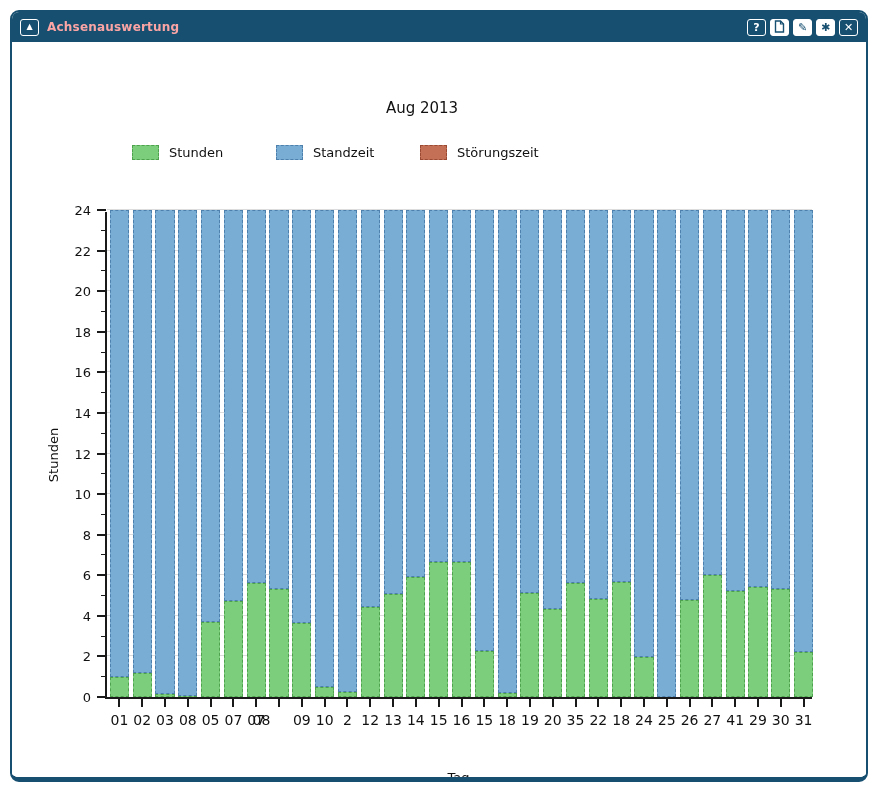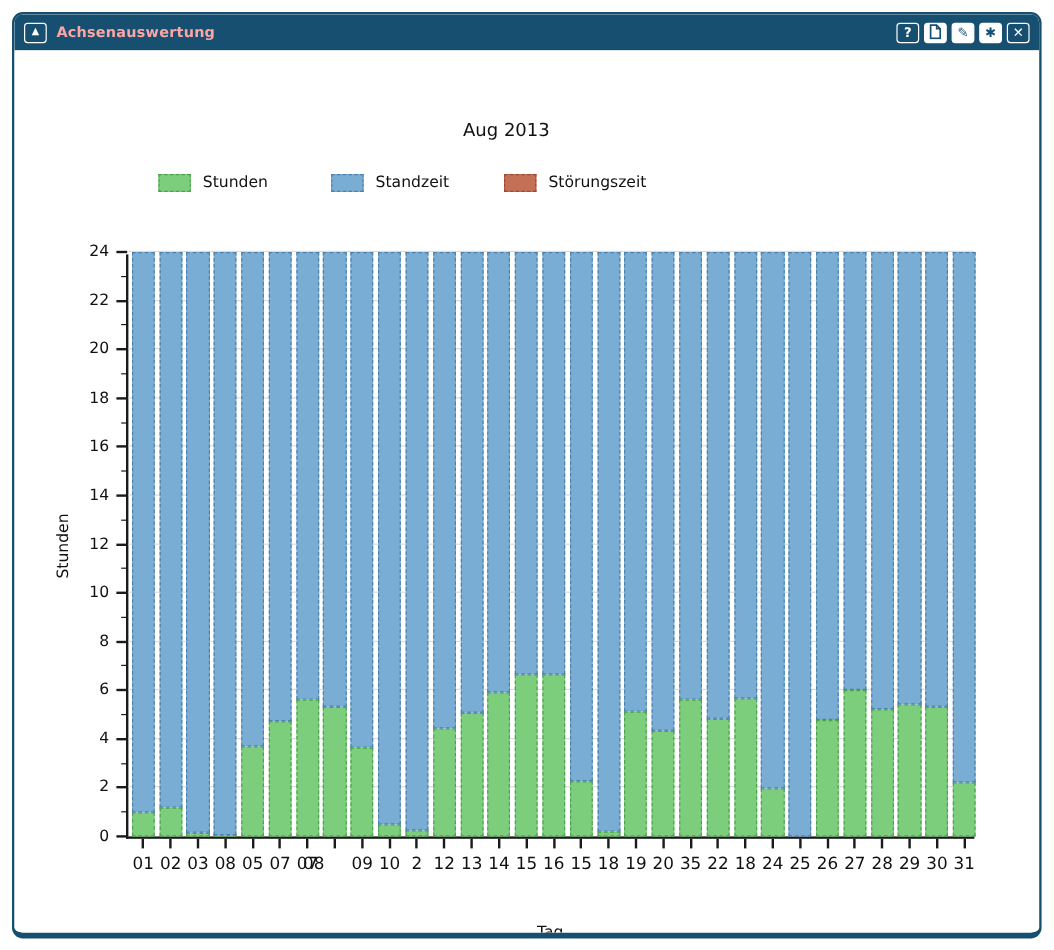"28" div.xlab { text: 28 -> 41 }
